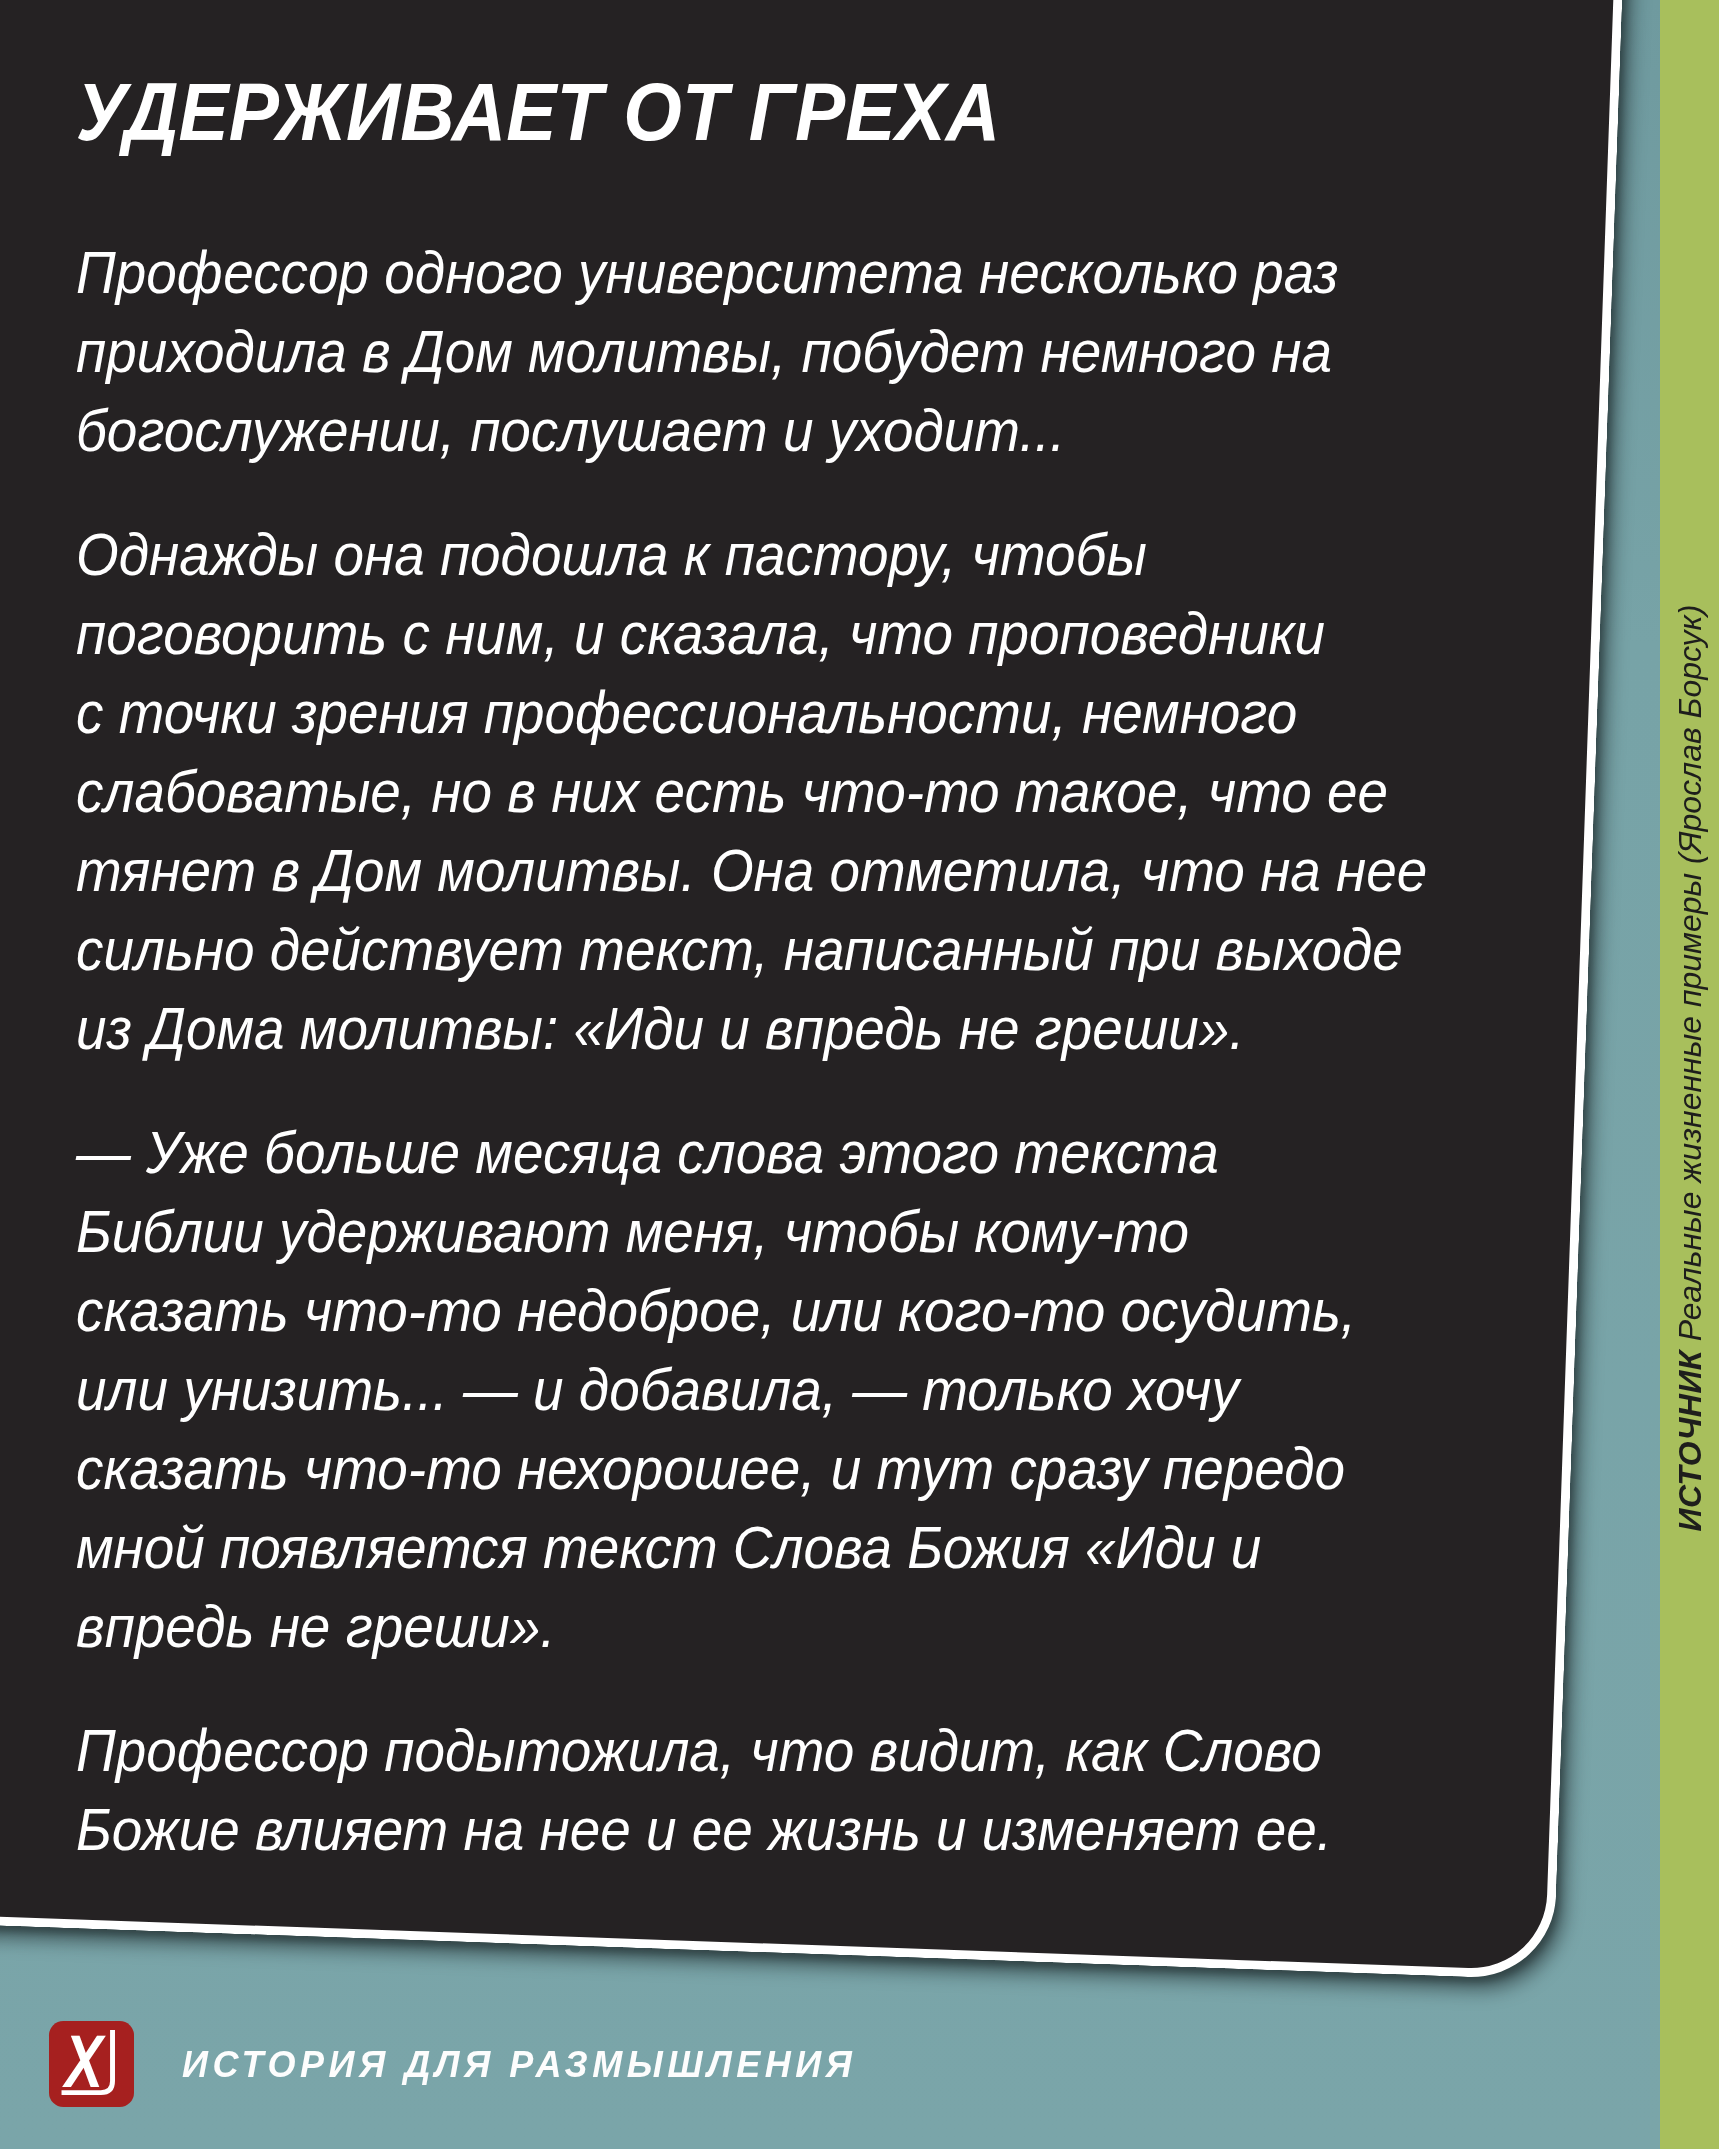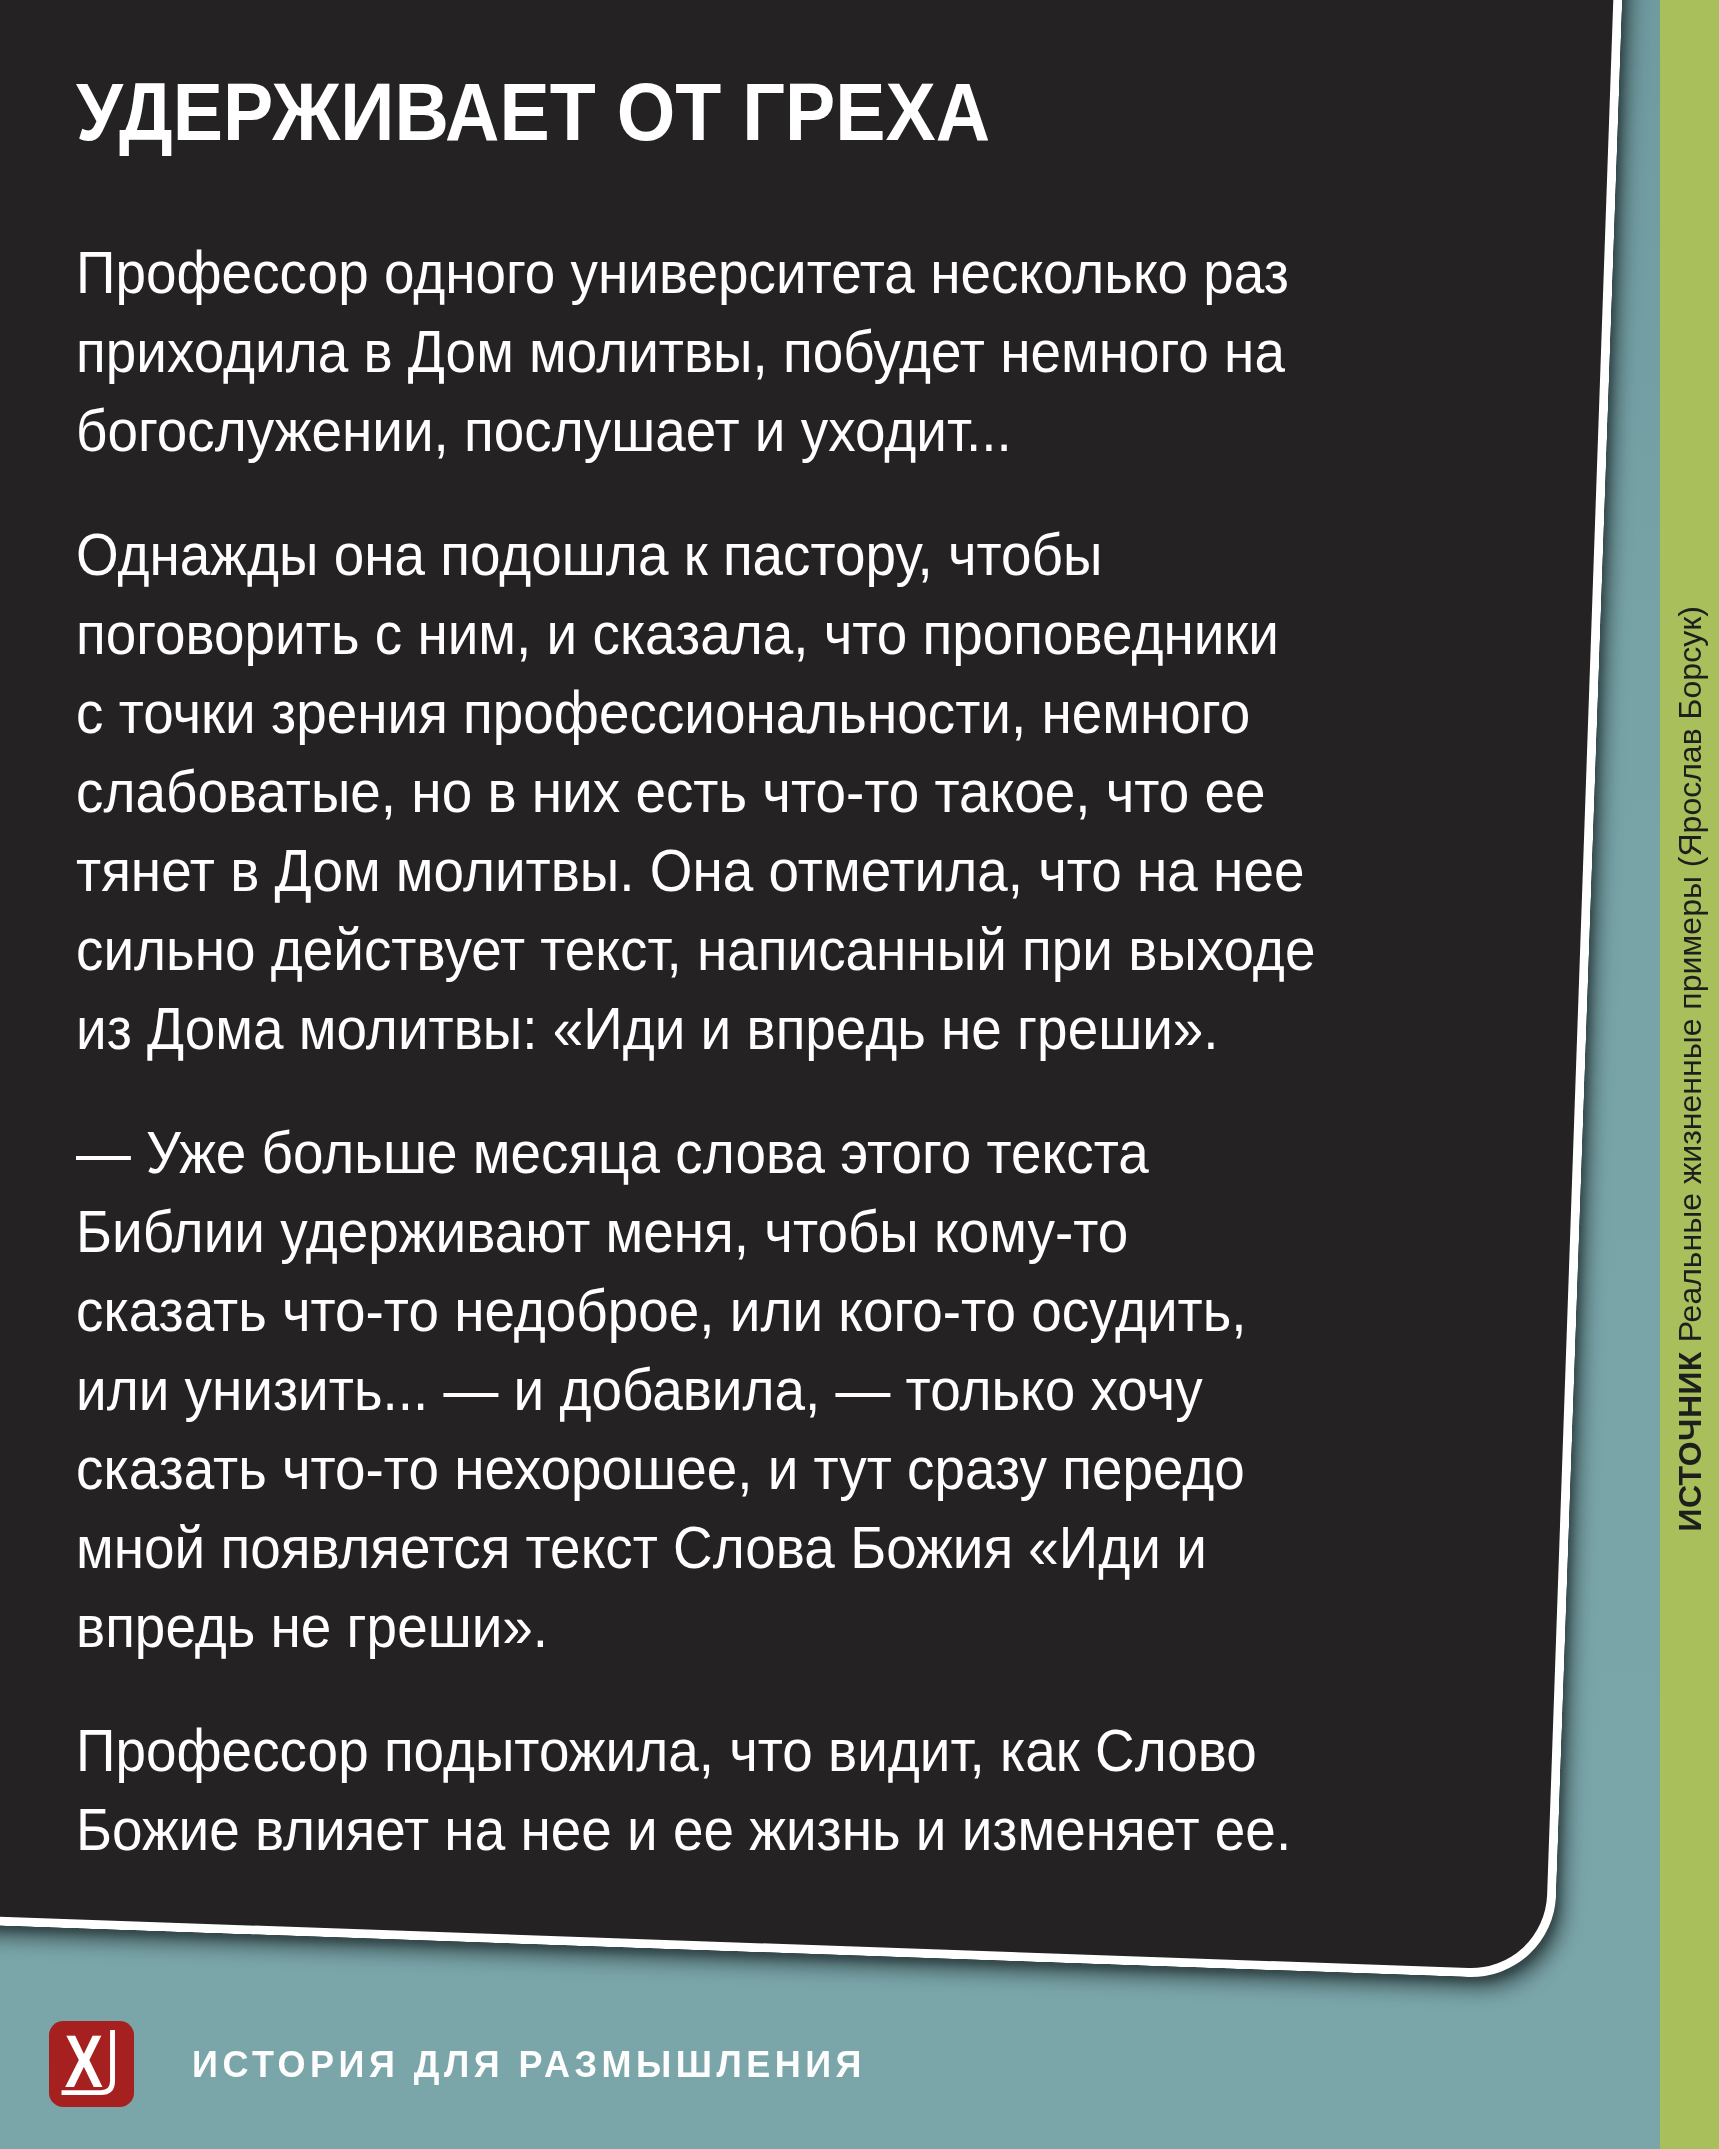"УДЕРЖИВАЕТ ОТ ГРЕХА" .page { font-style: none -> italic }
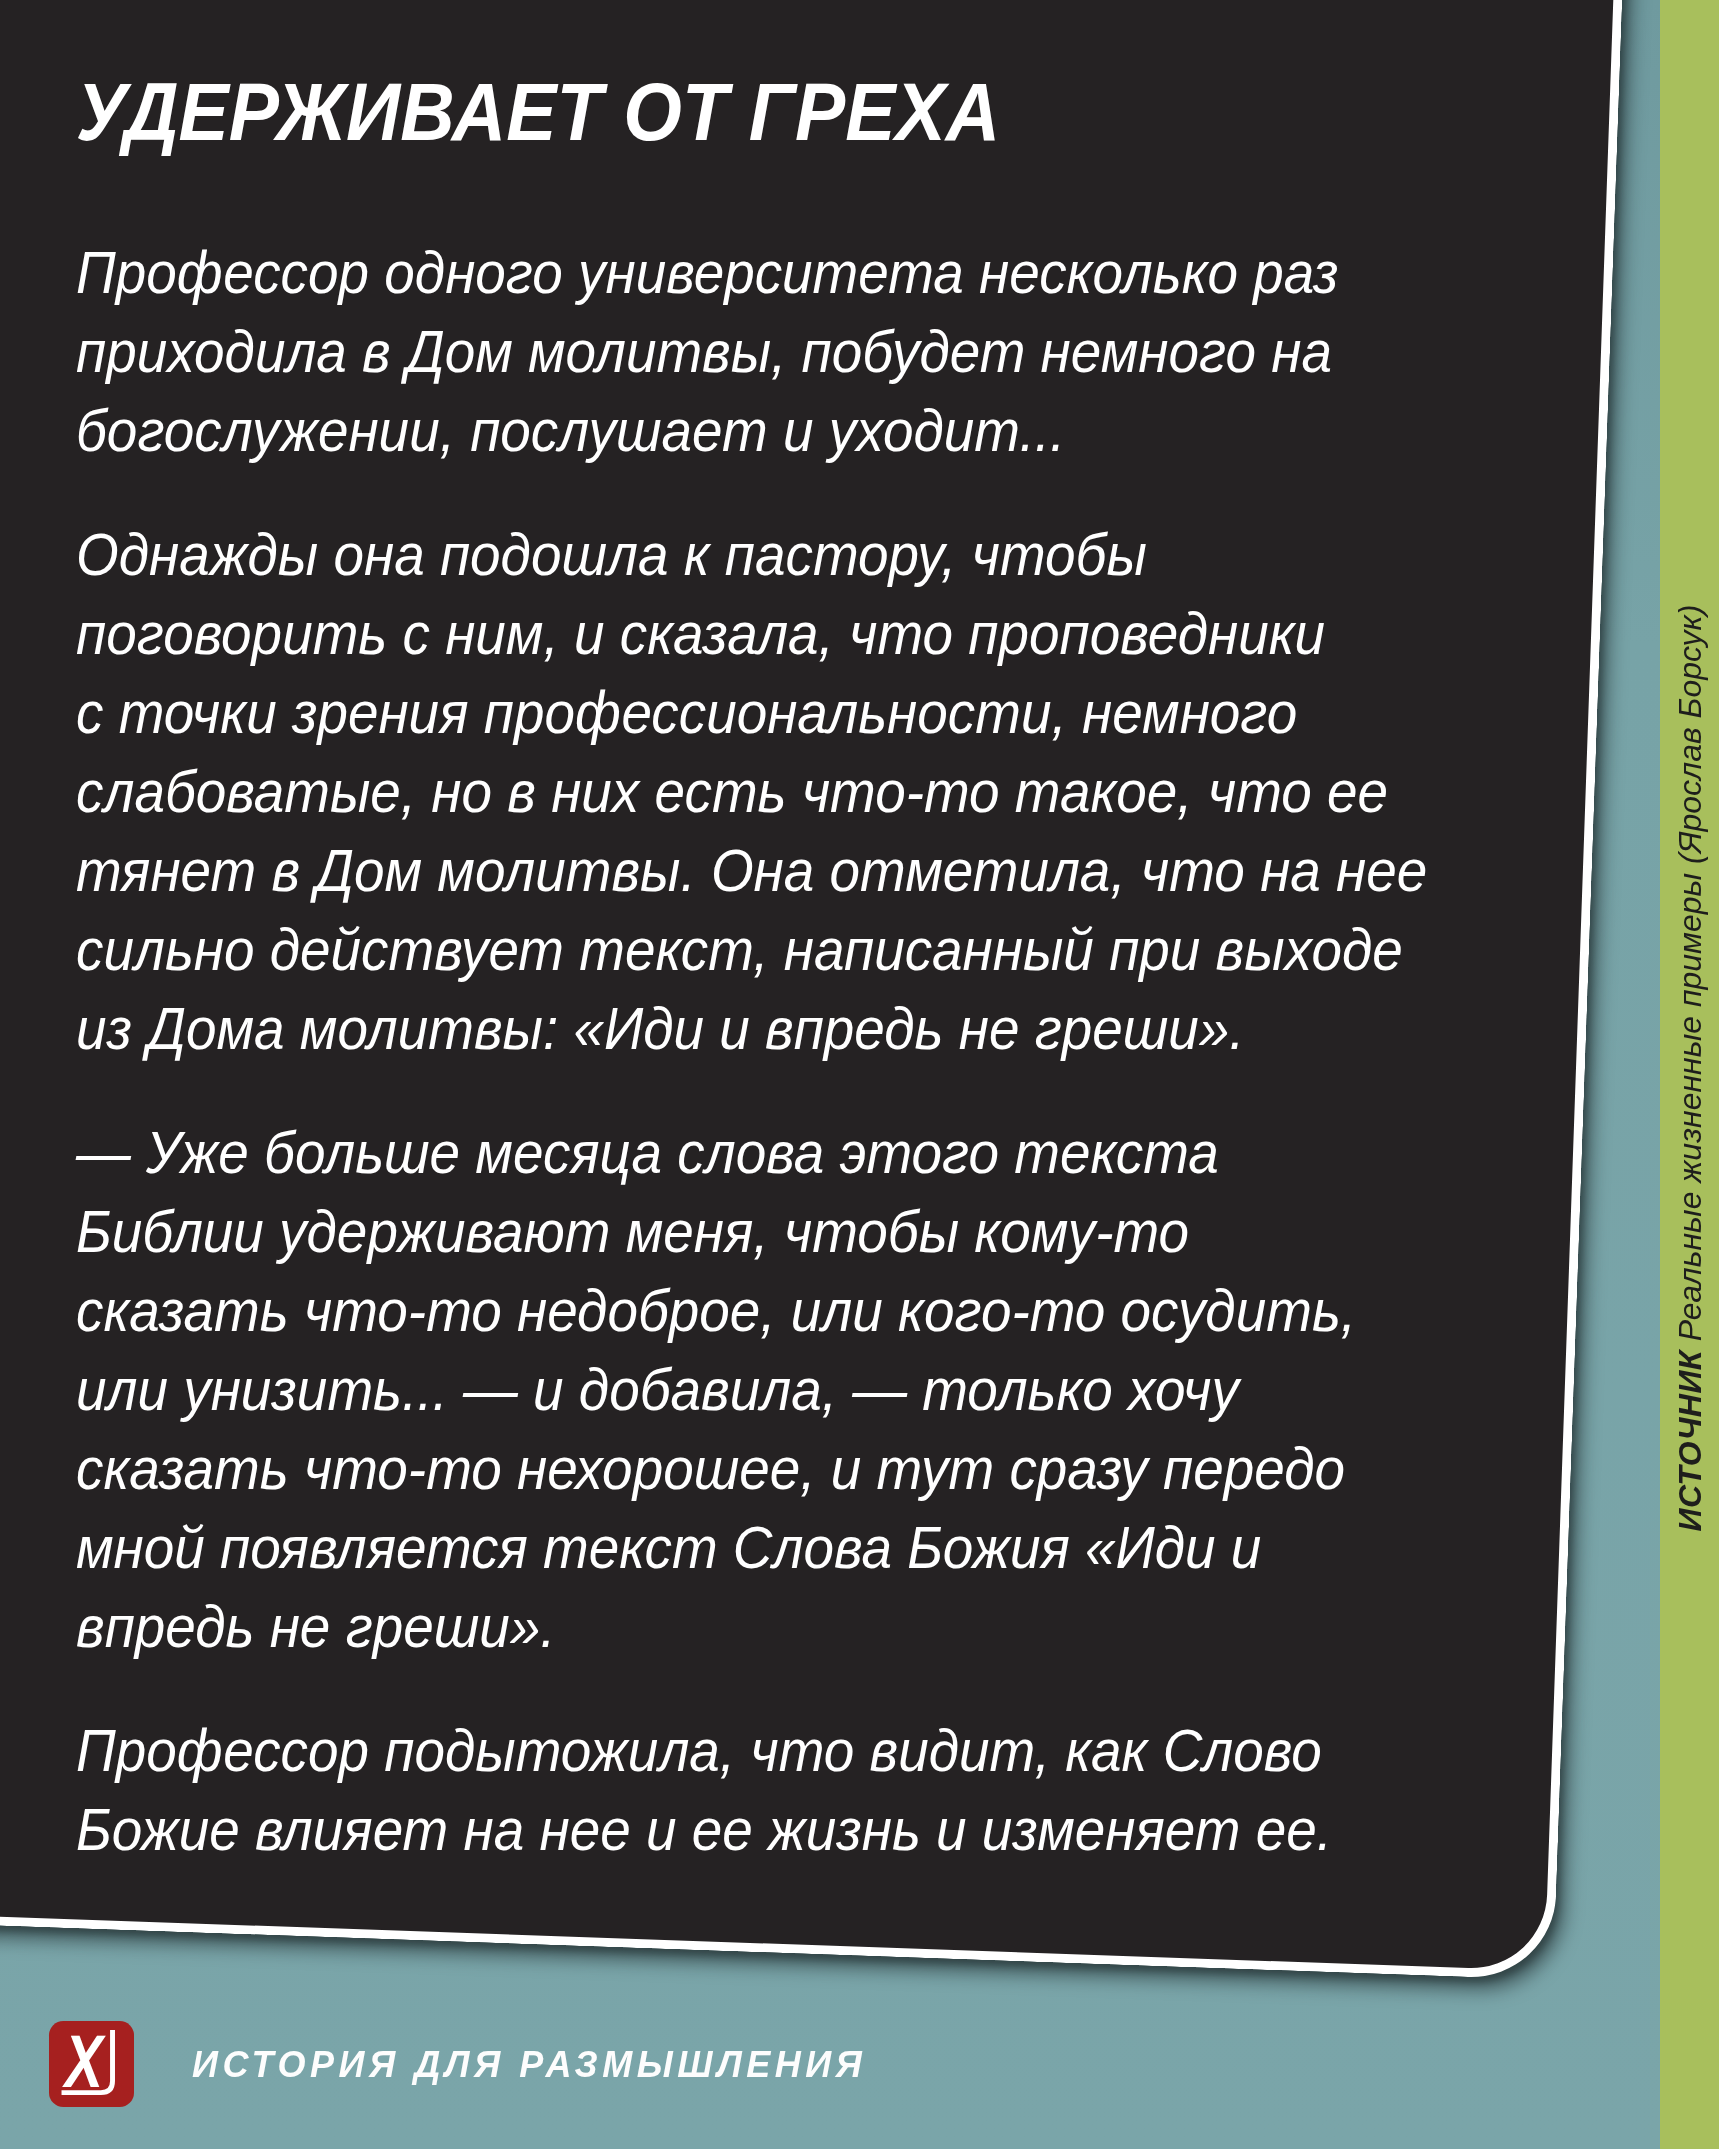"ИСТОРИЯ ДЛЯ РАЗМЫШЛЕНИЯ" .caption { left: 192px -> 182px }
